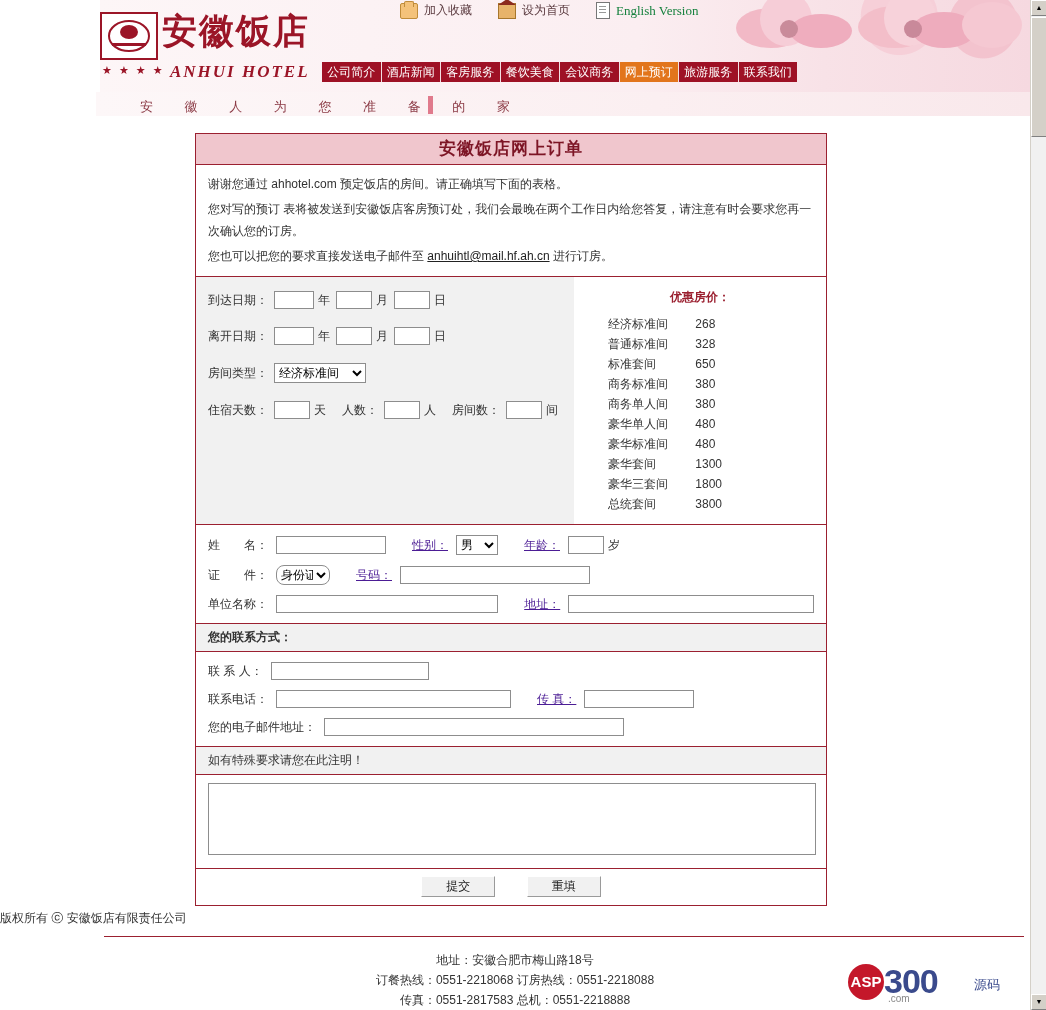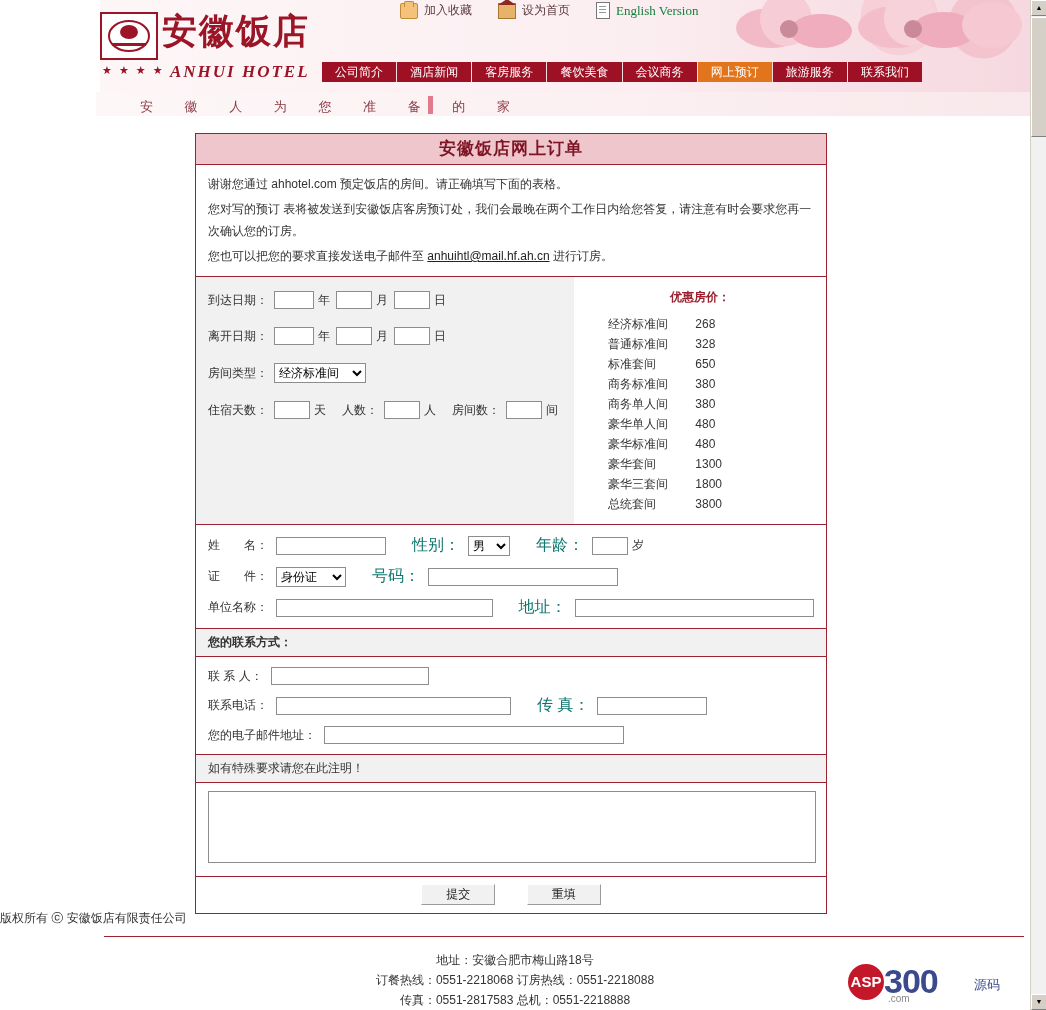"公司简介" .navbar { width: 600px -> 475px }
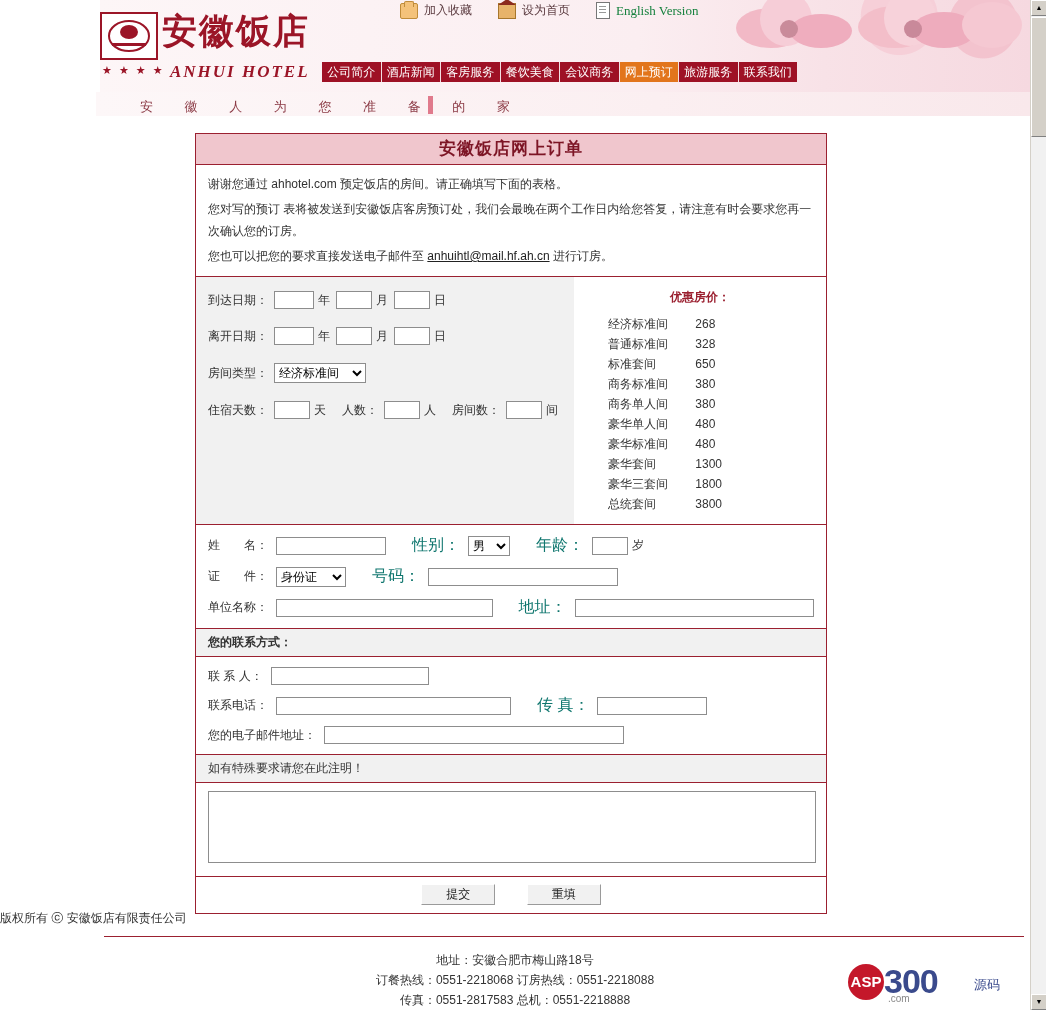"性别：" .lbl-mid { color: #0f766e -> #4c1d95; font-size: 16px -> 12px; text-decoration: none -> underline }
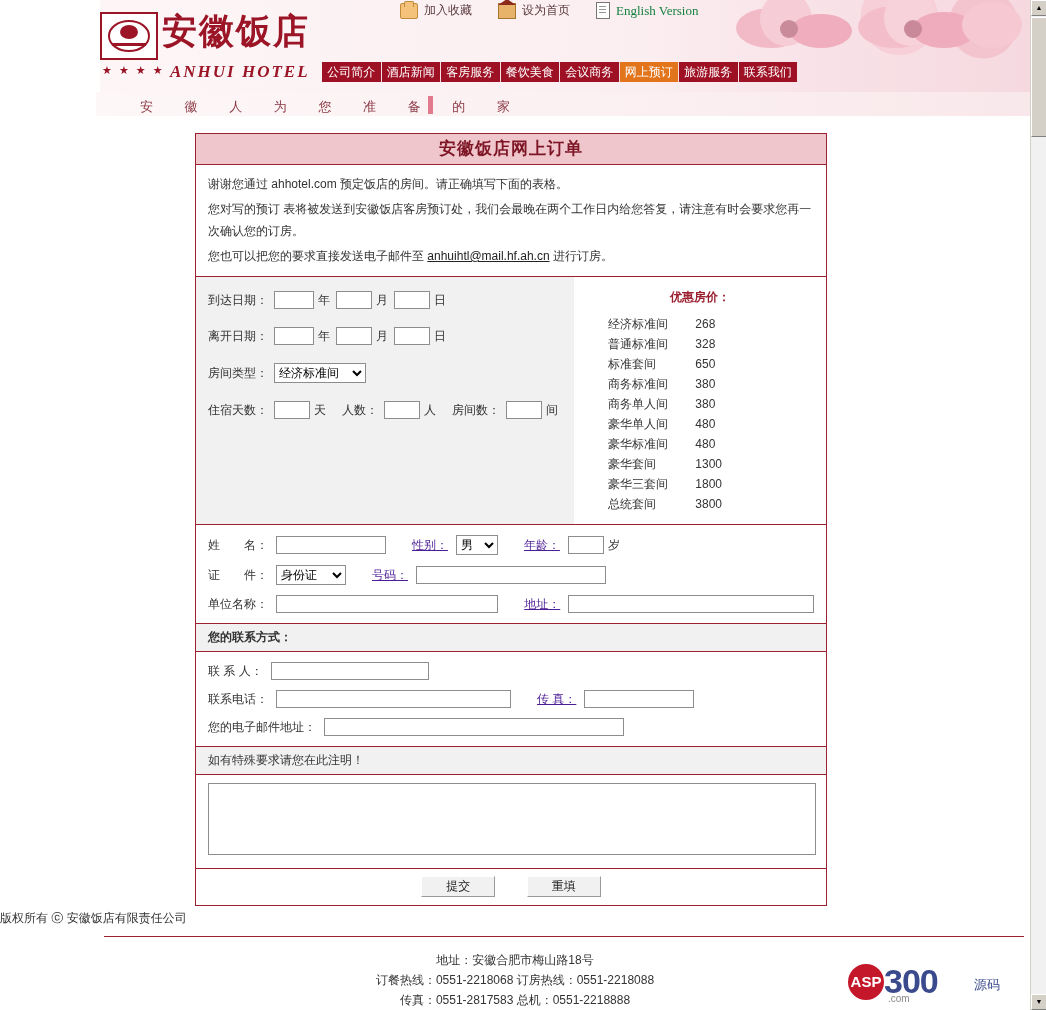"身份证" select.sel { border-radius: none -> 8px; width: 70px -> 54px }
